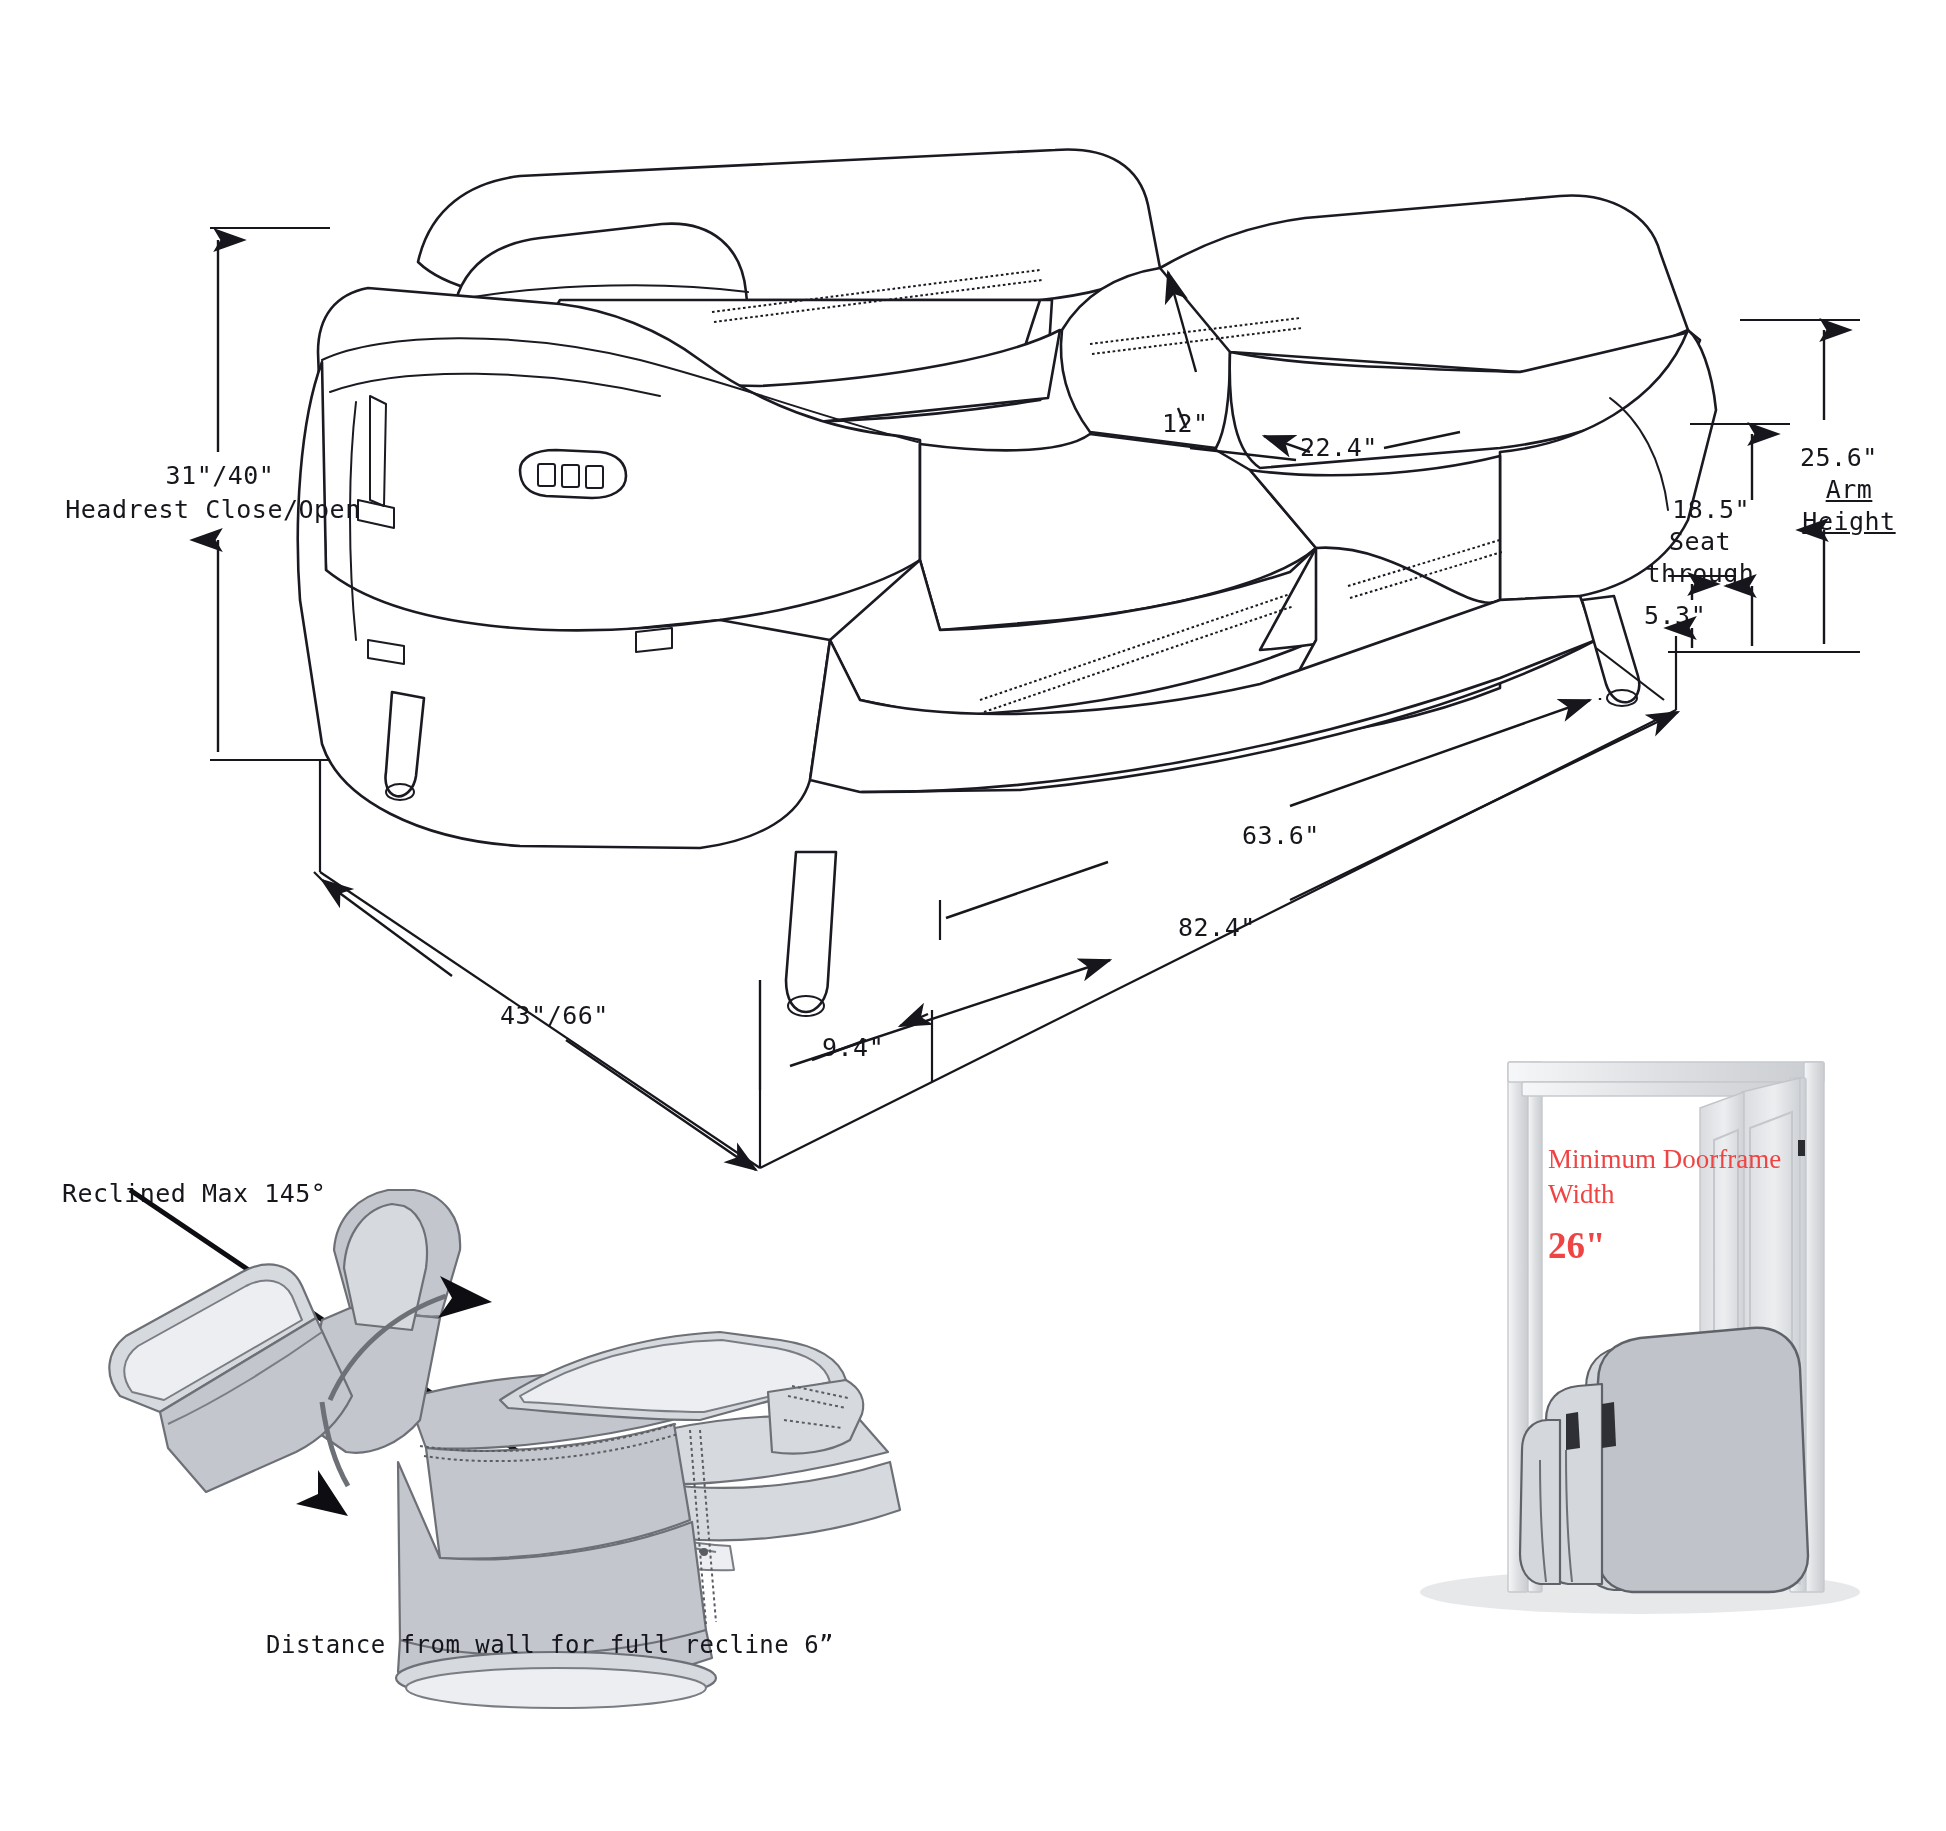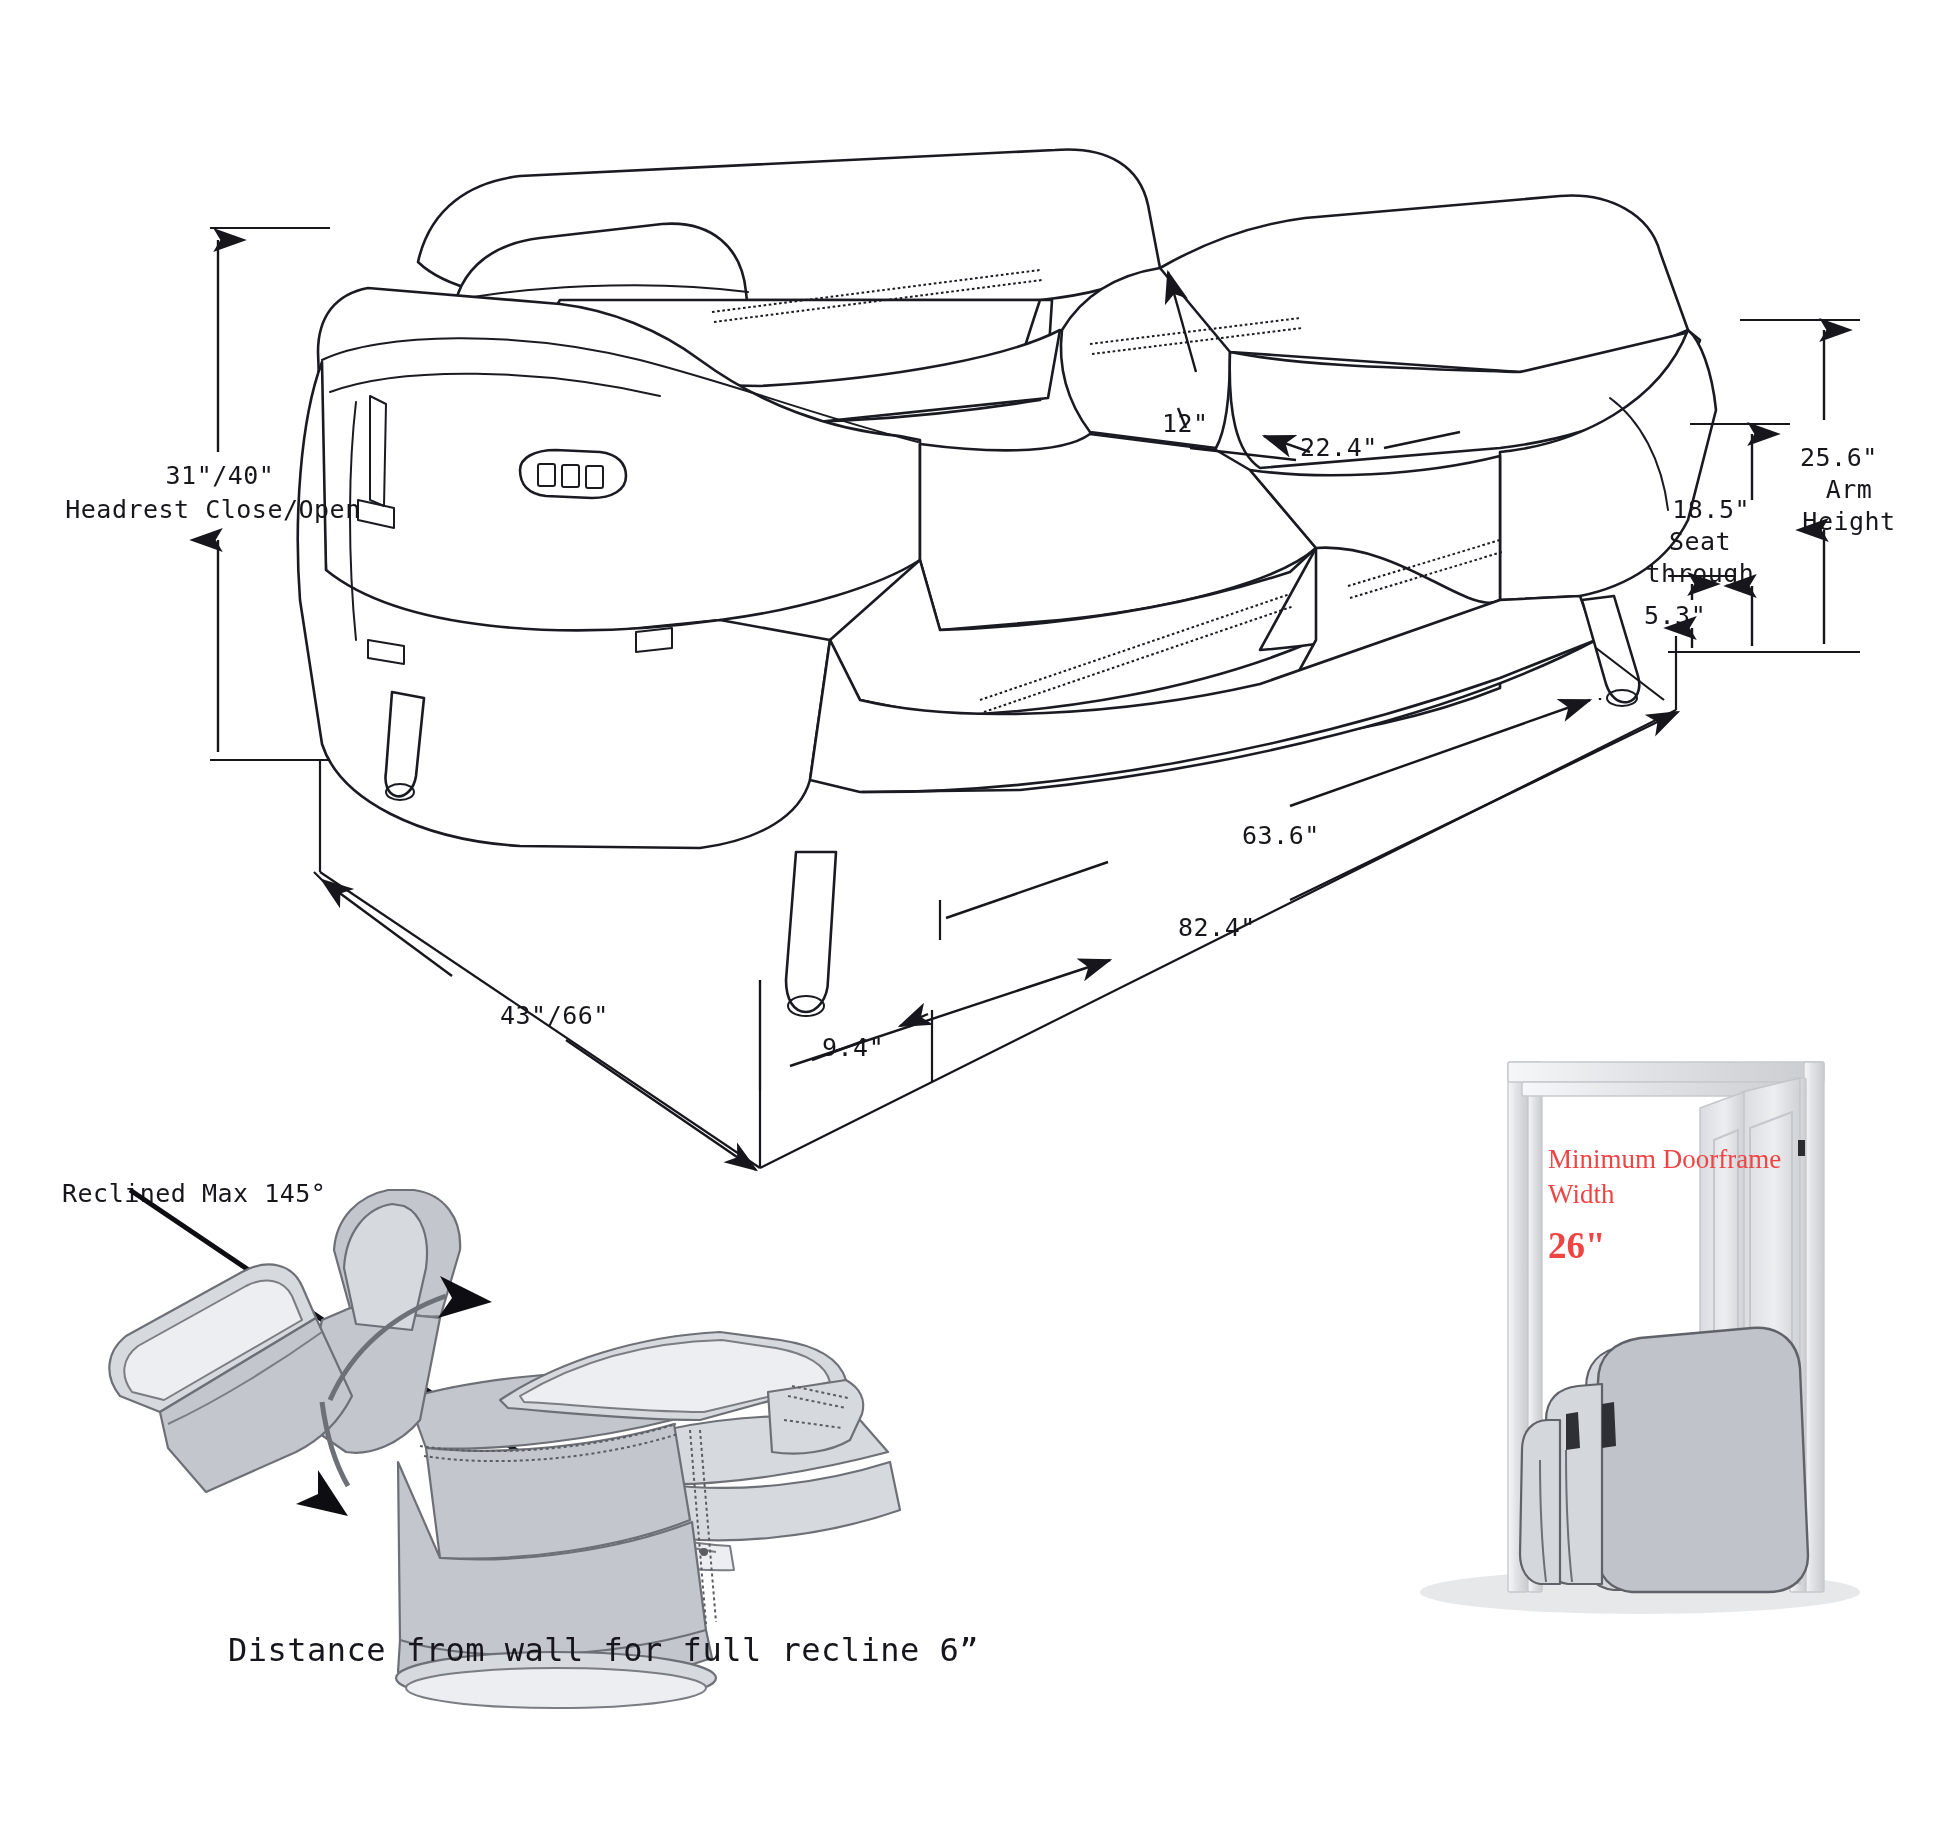"Arm" div.dimtext { text-decoration: none -> underline }
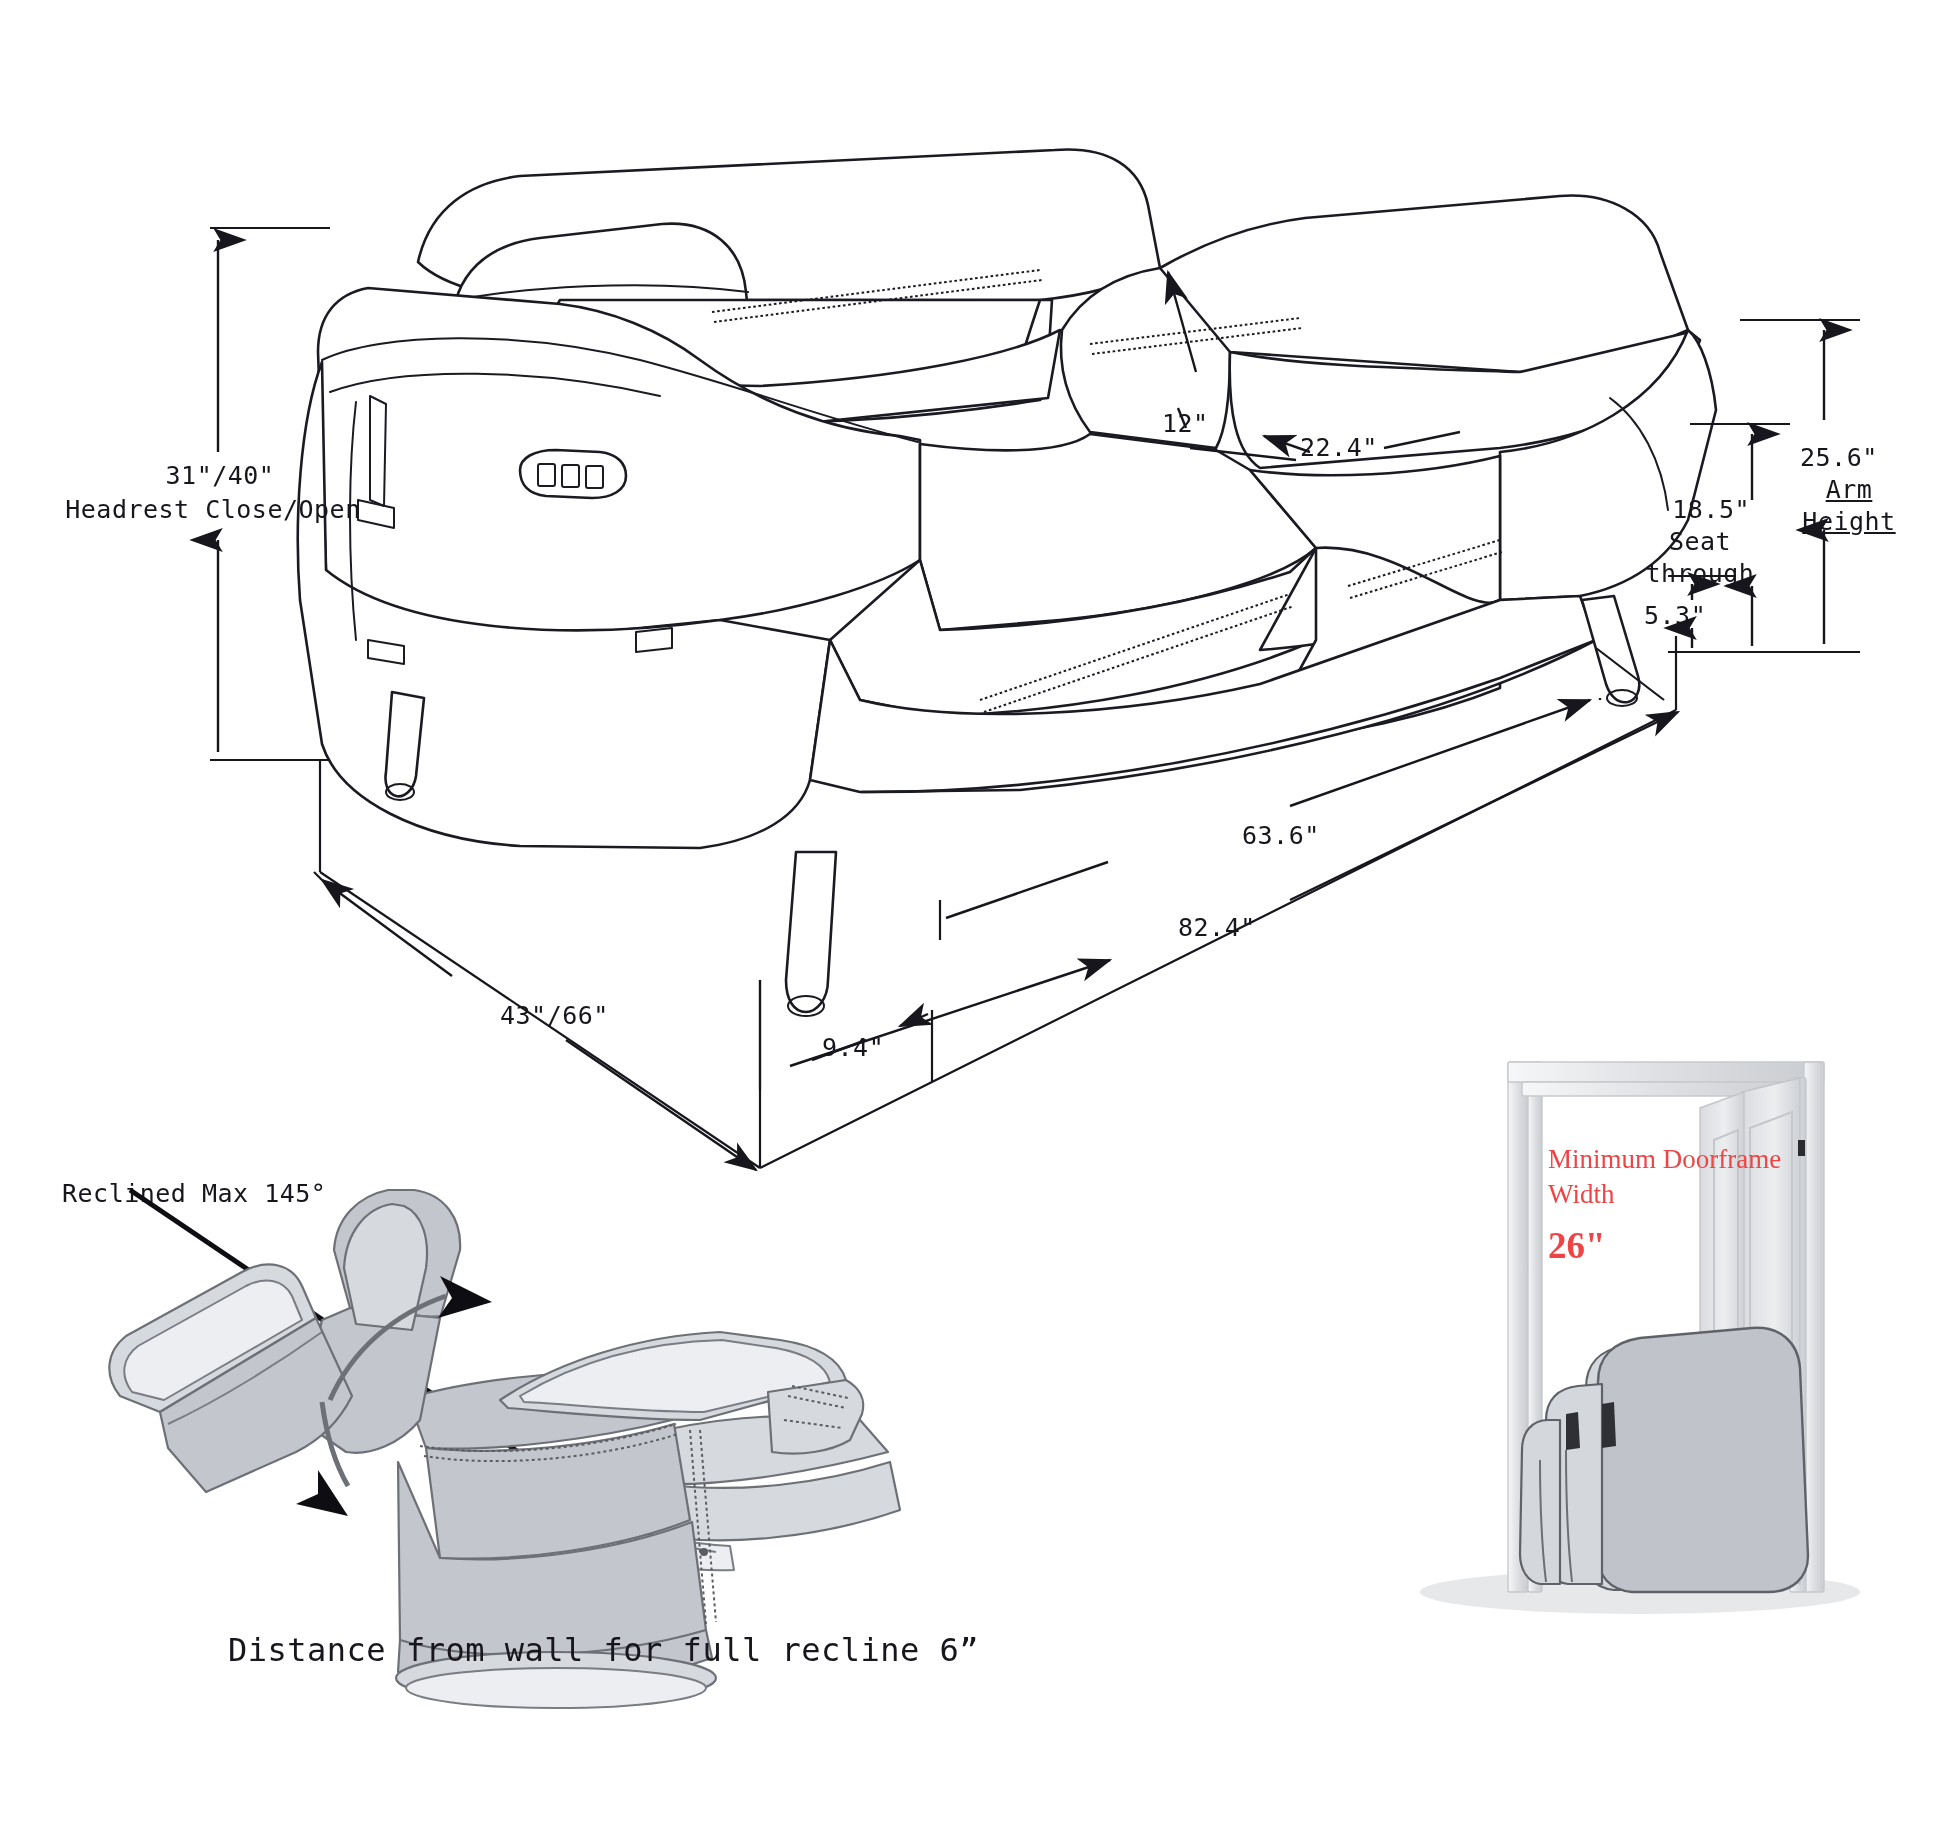"Distance from wall for full" .dim-md { font-size: 32px -> 24px; margin-left: none -> 38px }
